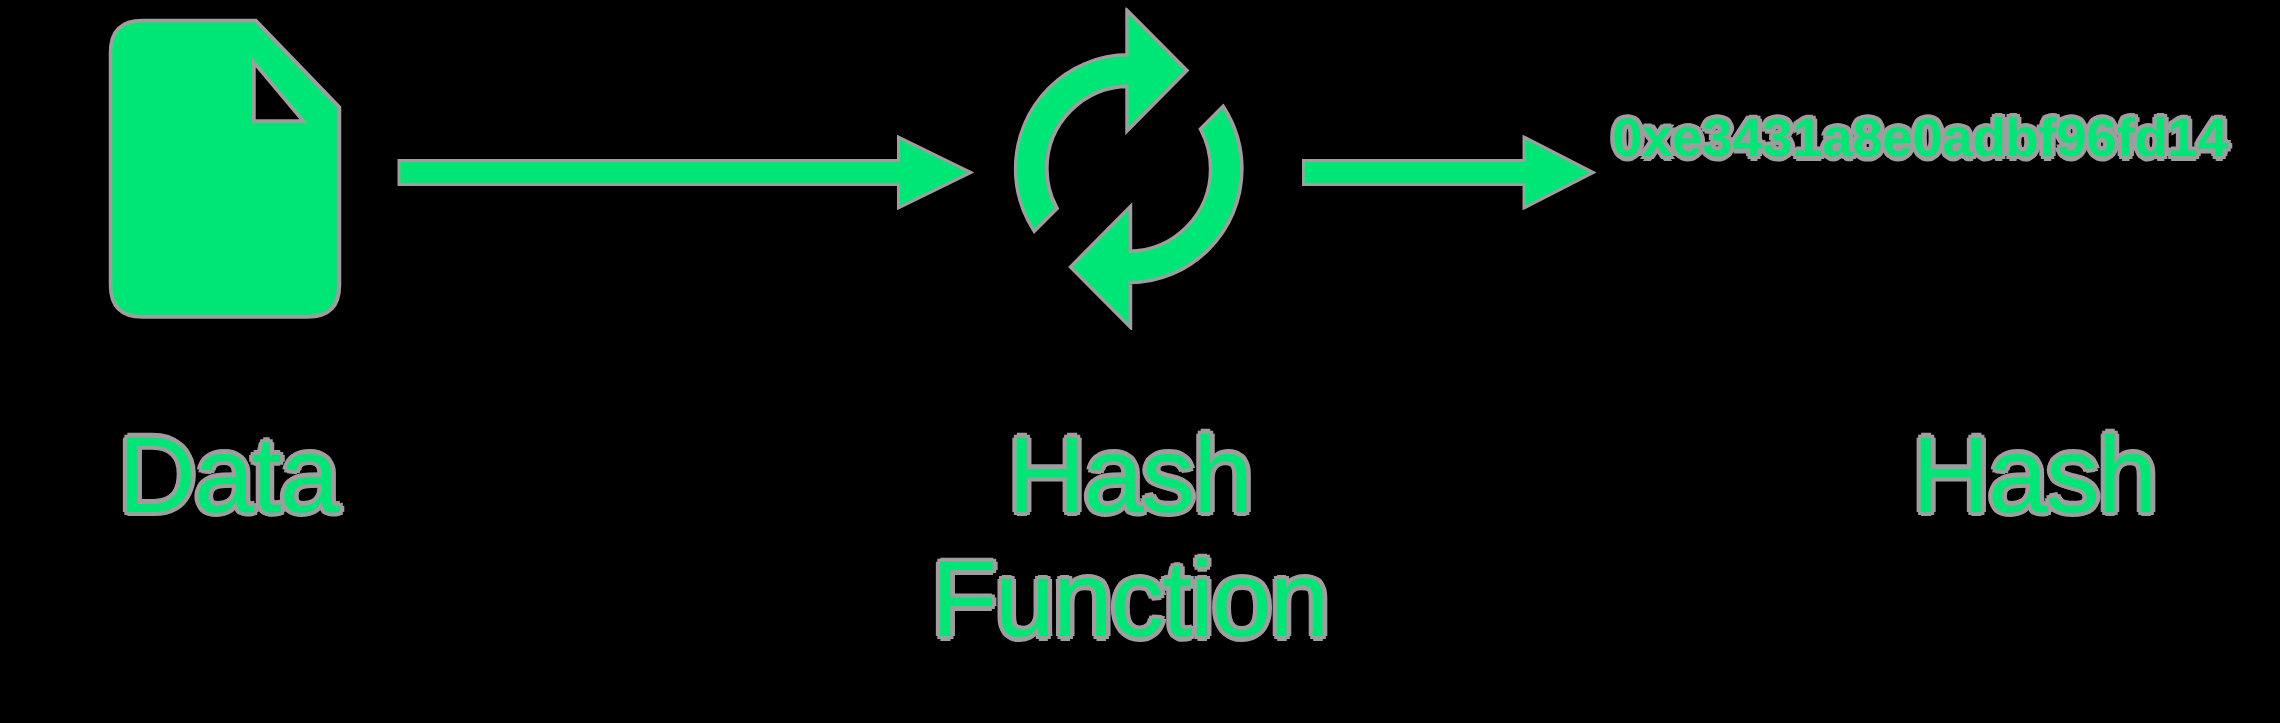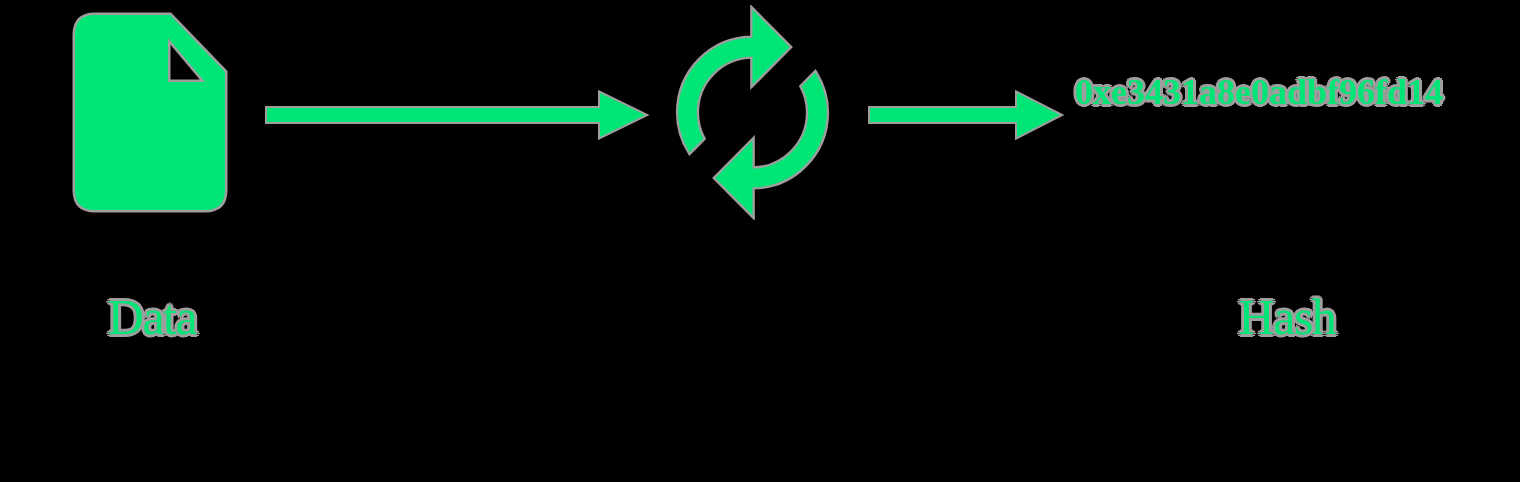"0xe3431a8e0adbf96fd14" .stage { font-family: Liberation Serif, serif -> none }
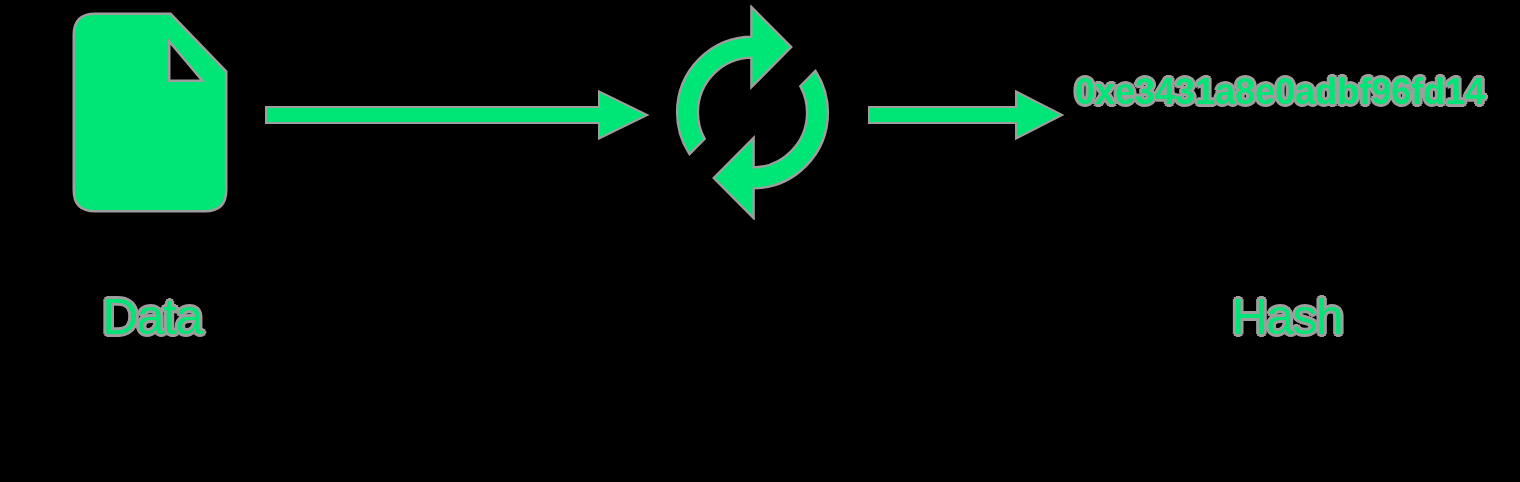"Data" .label { font-size: 50px -> 72px }
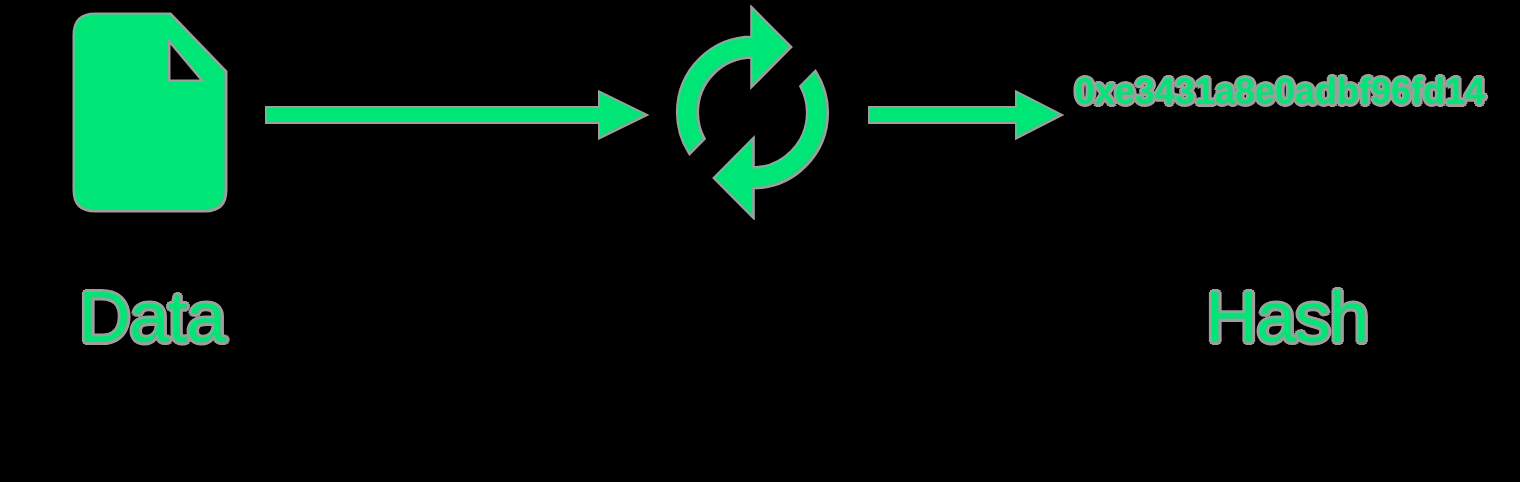"Hash Function" div.abs { html: none -> <div>Hash Function</div> }
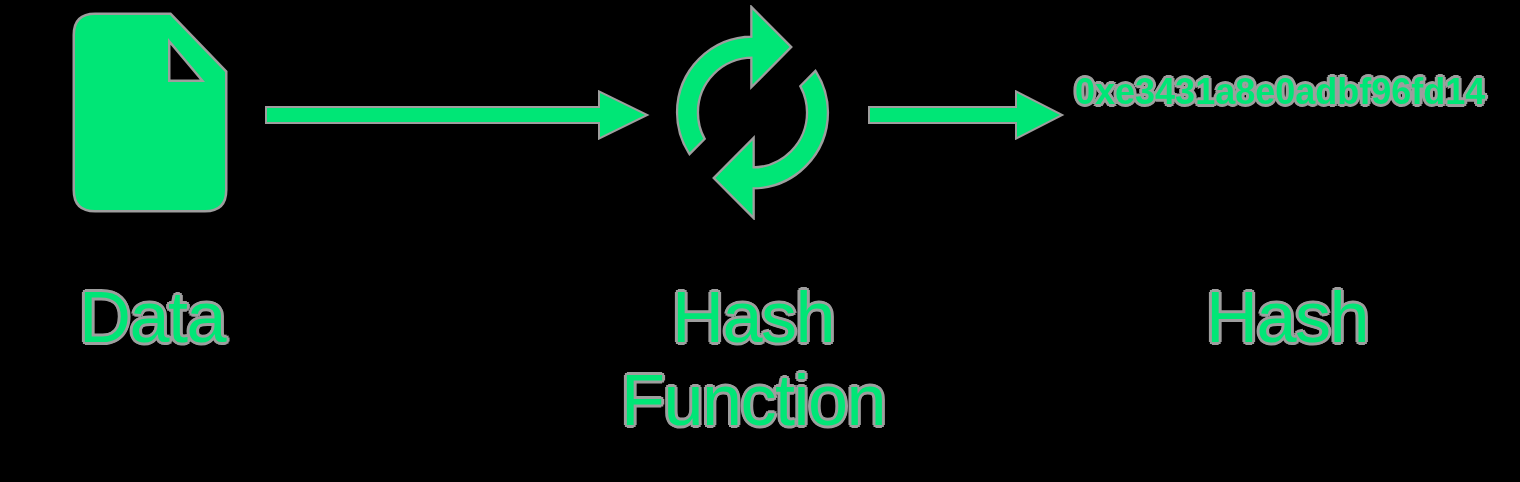"Hash" .label-hash { text-align: none -> right }
